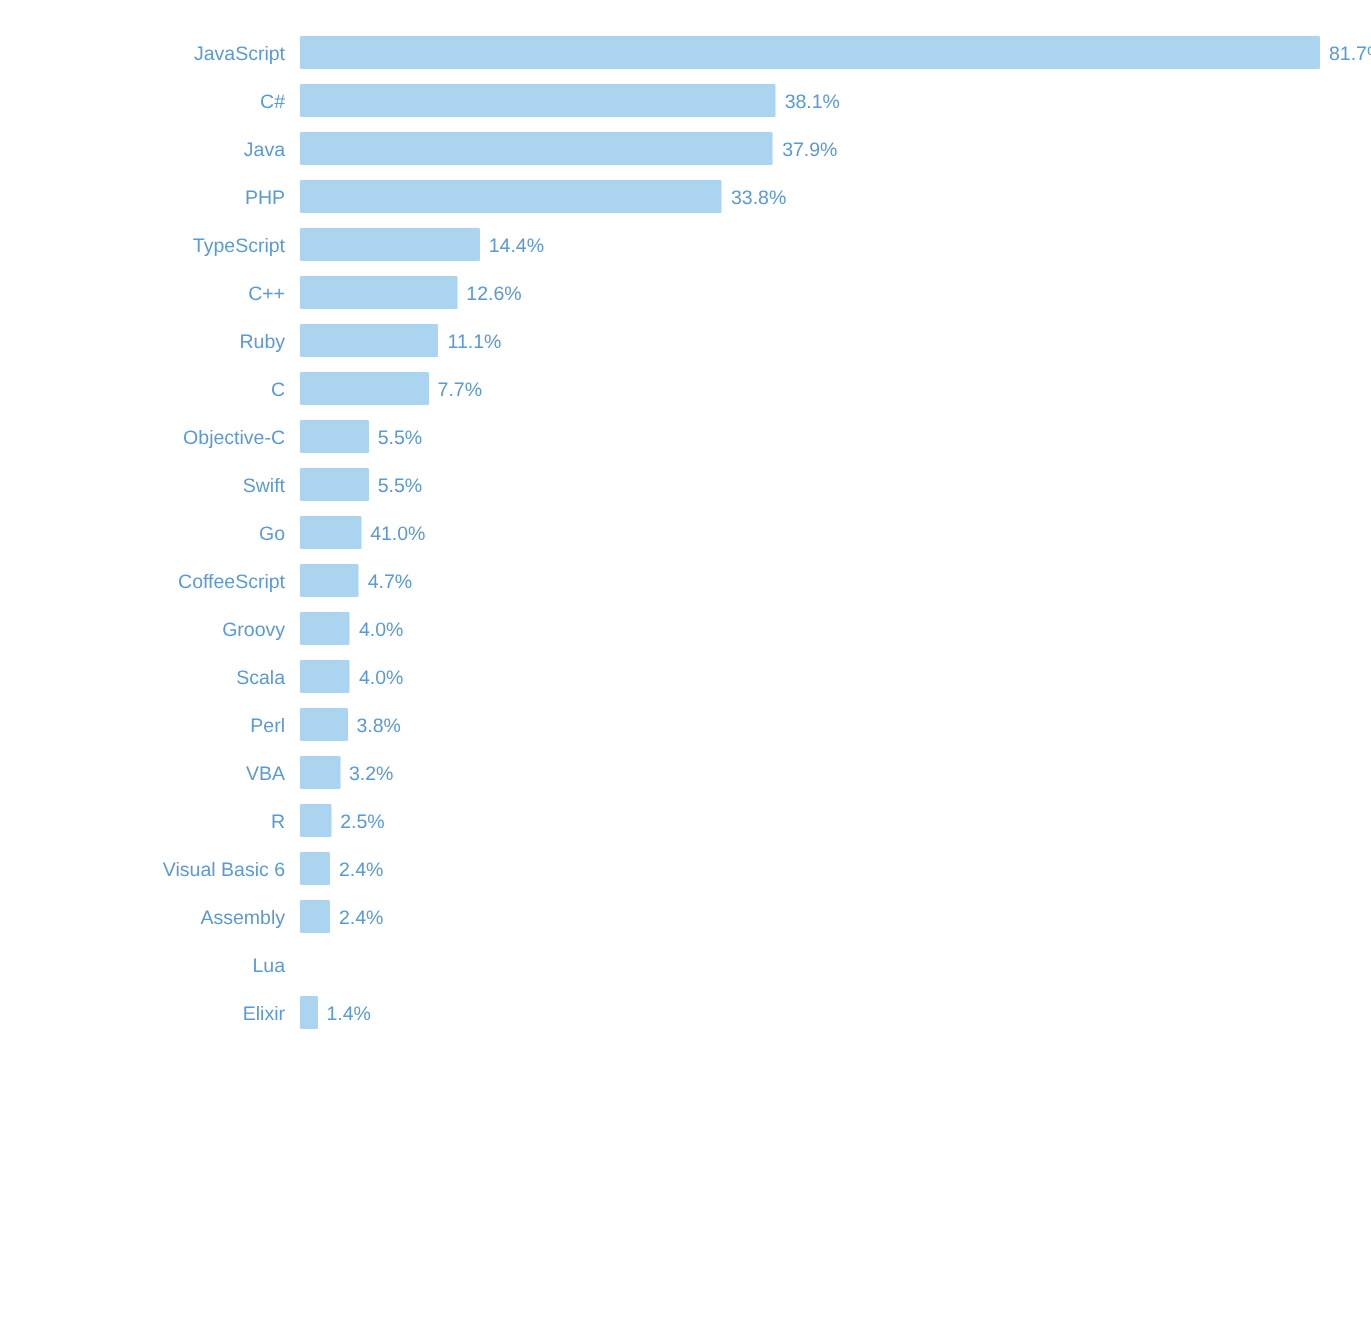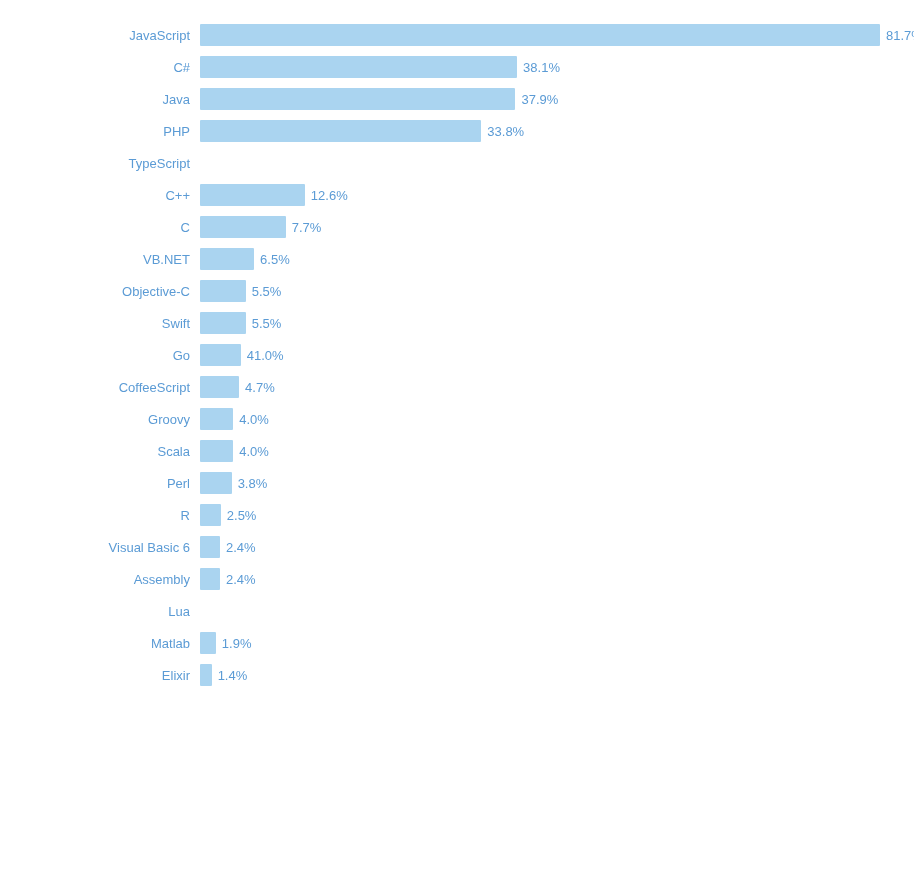"14.4%" div.bar-track { html: none -> <div> <div></div> <div>14.4%</div> </div> }
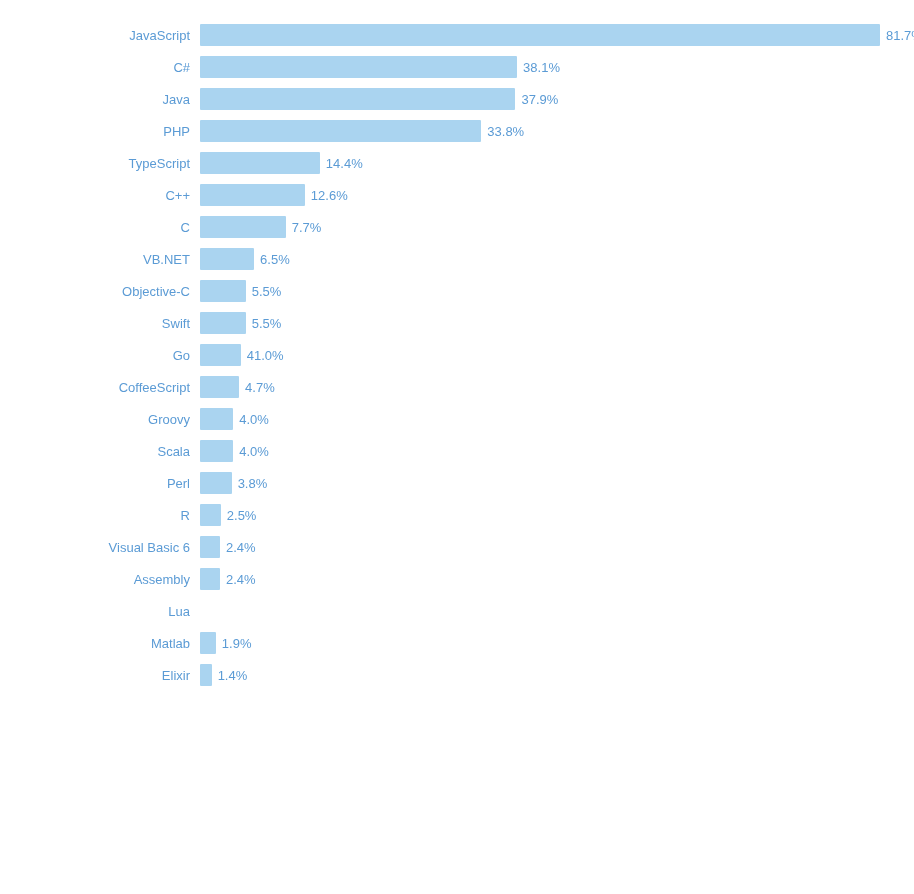"Ruby" div.bar-row { html: none -> <div> <div>Ruby</div> <div> <div></div> <div>11.1%</div> </div> </div> }
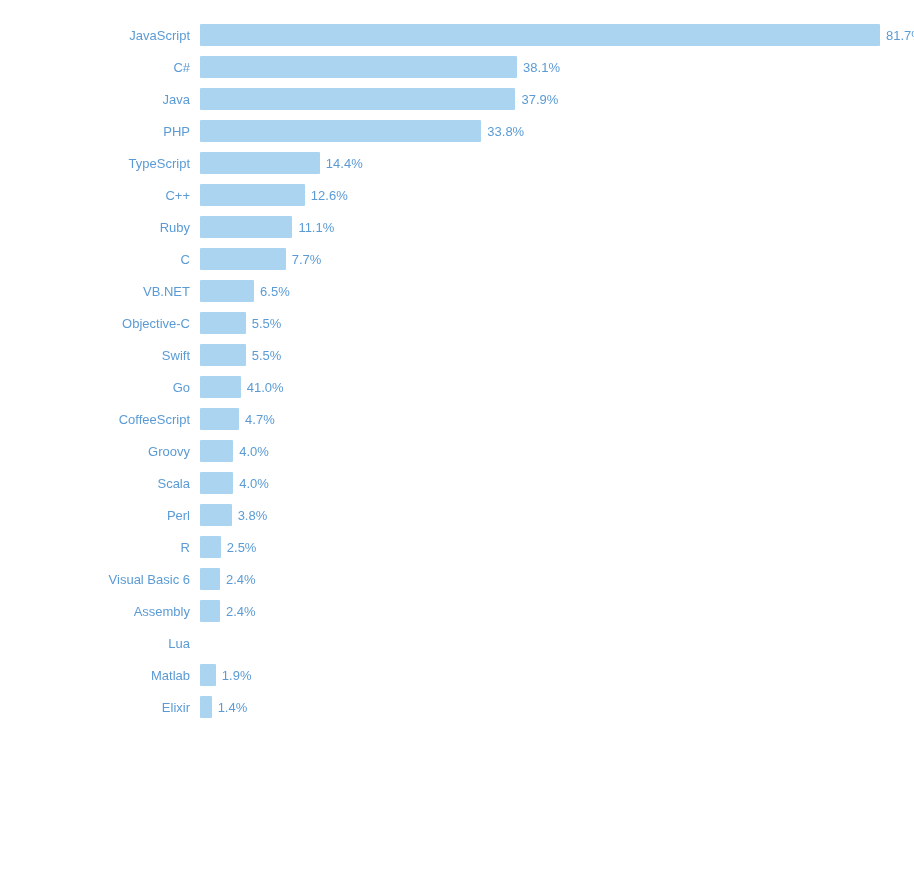"VB.NET" div.bar-row { html: <div> <div>VB.NET</div> <div> <div></div> <div>6.5%</div> </div> </div> -> none }
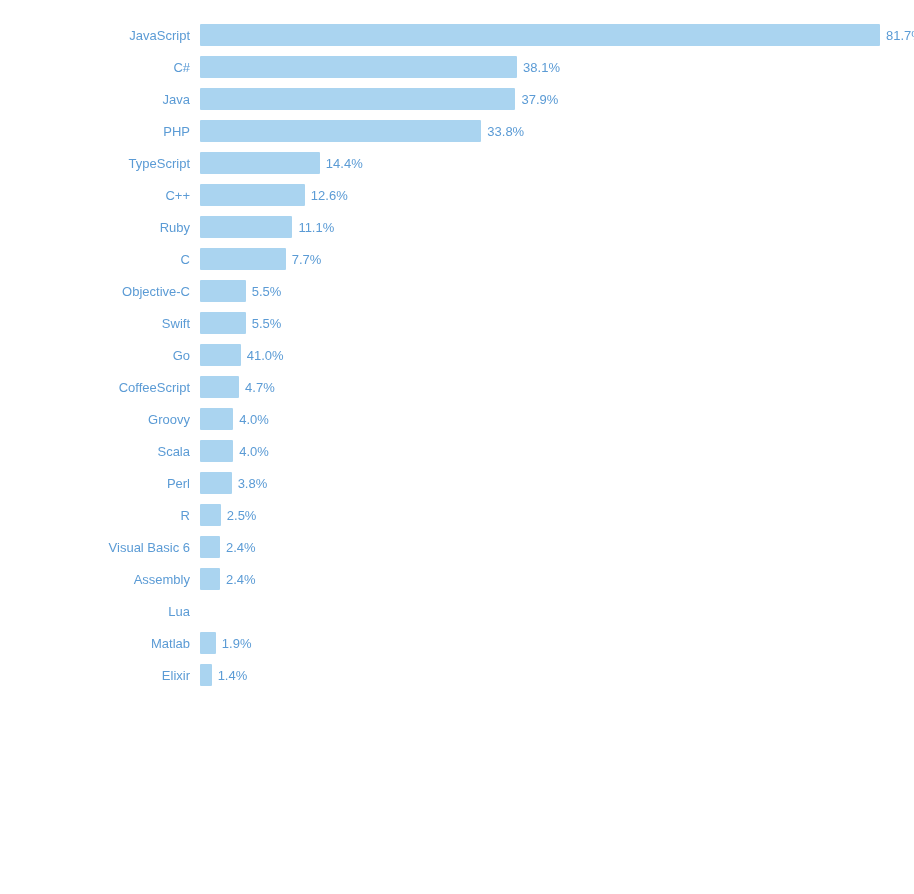"VBA" div.bar-row { html: none -> <div> <div>VBA</div> <div> <div></div> <div>3.2%</div> </div> </div> }
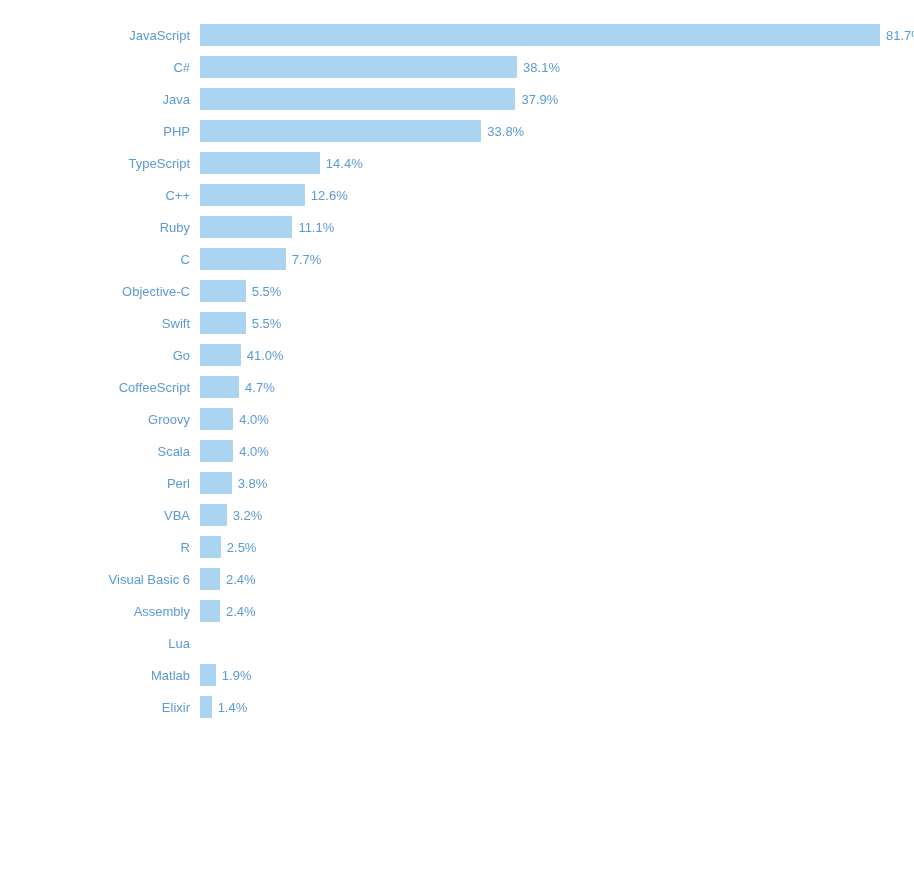"Matlab" div.bar-row { html: <div> <div>Matlab</div> <div> <div></div> <div>1.9%</div> </div> </div> -> none }
